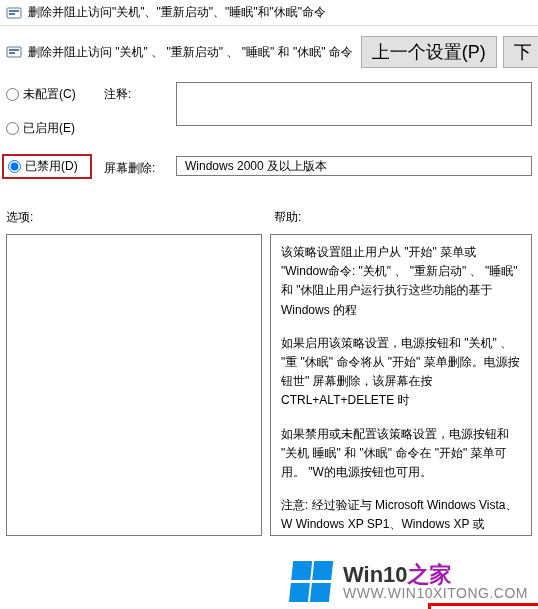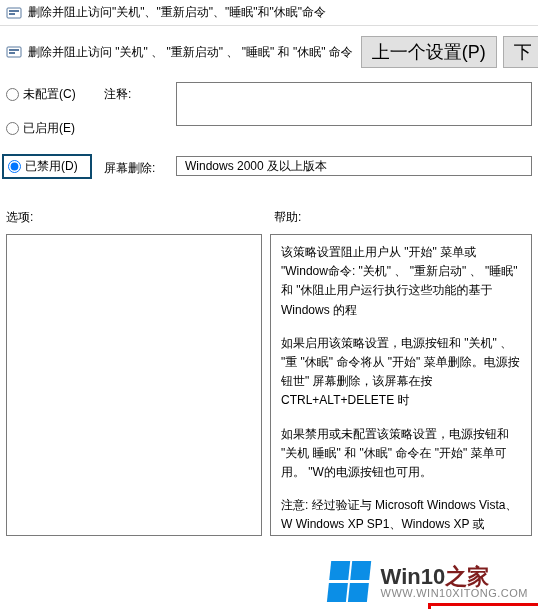"已禁用(D)" .radio-highlight { border: 2px solid #0c4a6e -> 2px solid #b91c1c }
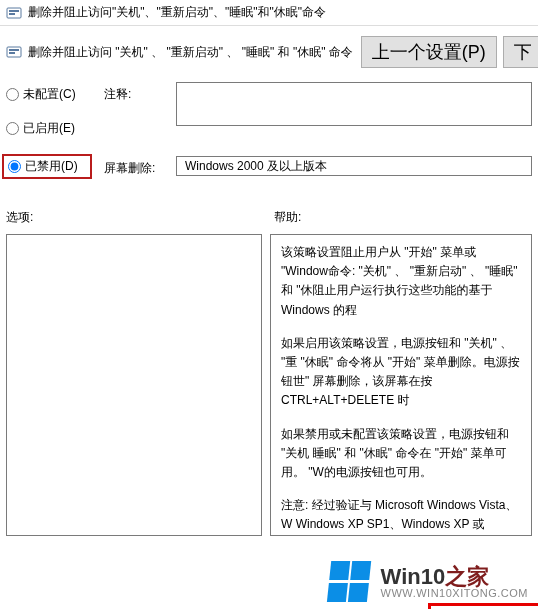"之家" .wm-big .accent { color: #7f1d1d -> #a21caf }
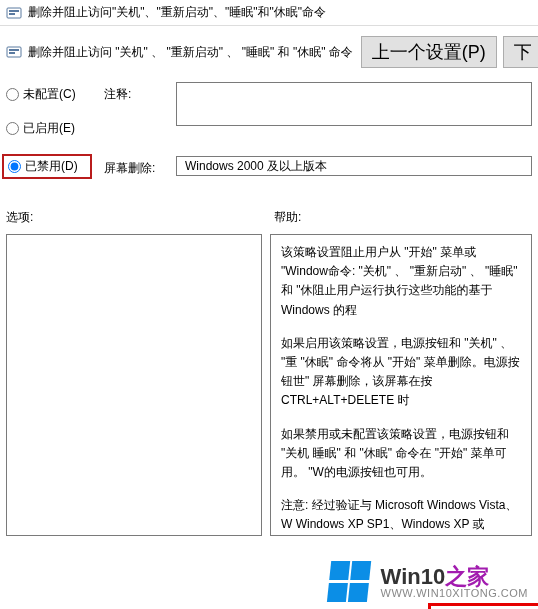"WWW.WIN10XITONG.COM" .wm-url { font-size: 11px -> 14px }
